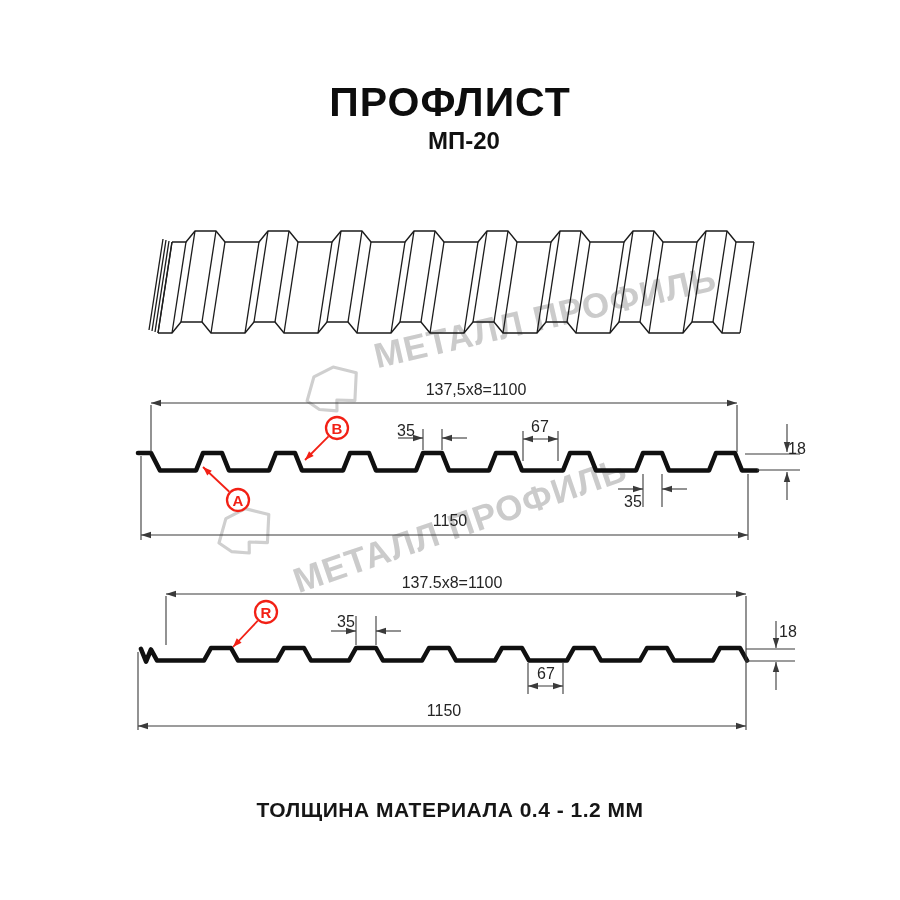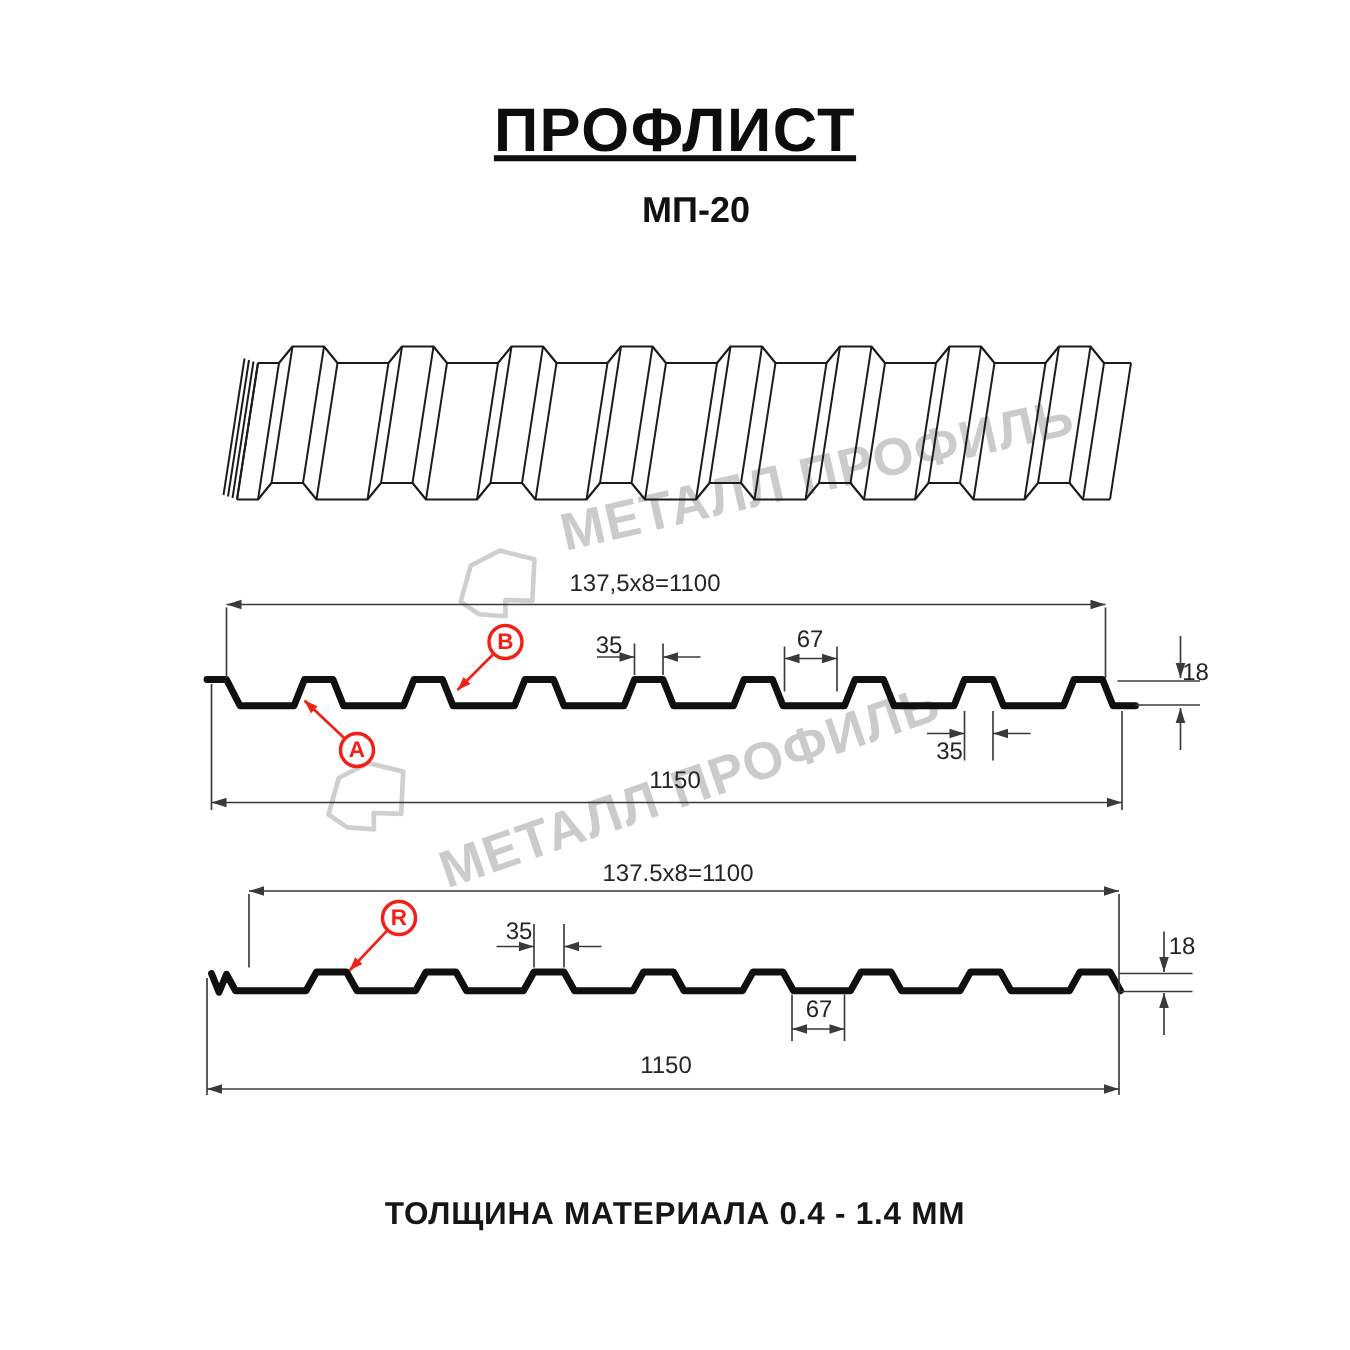"ПРОФЛИСТ" div.lbl { text-decoration: underline -> none; top: 87px -> 102px }
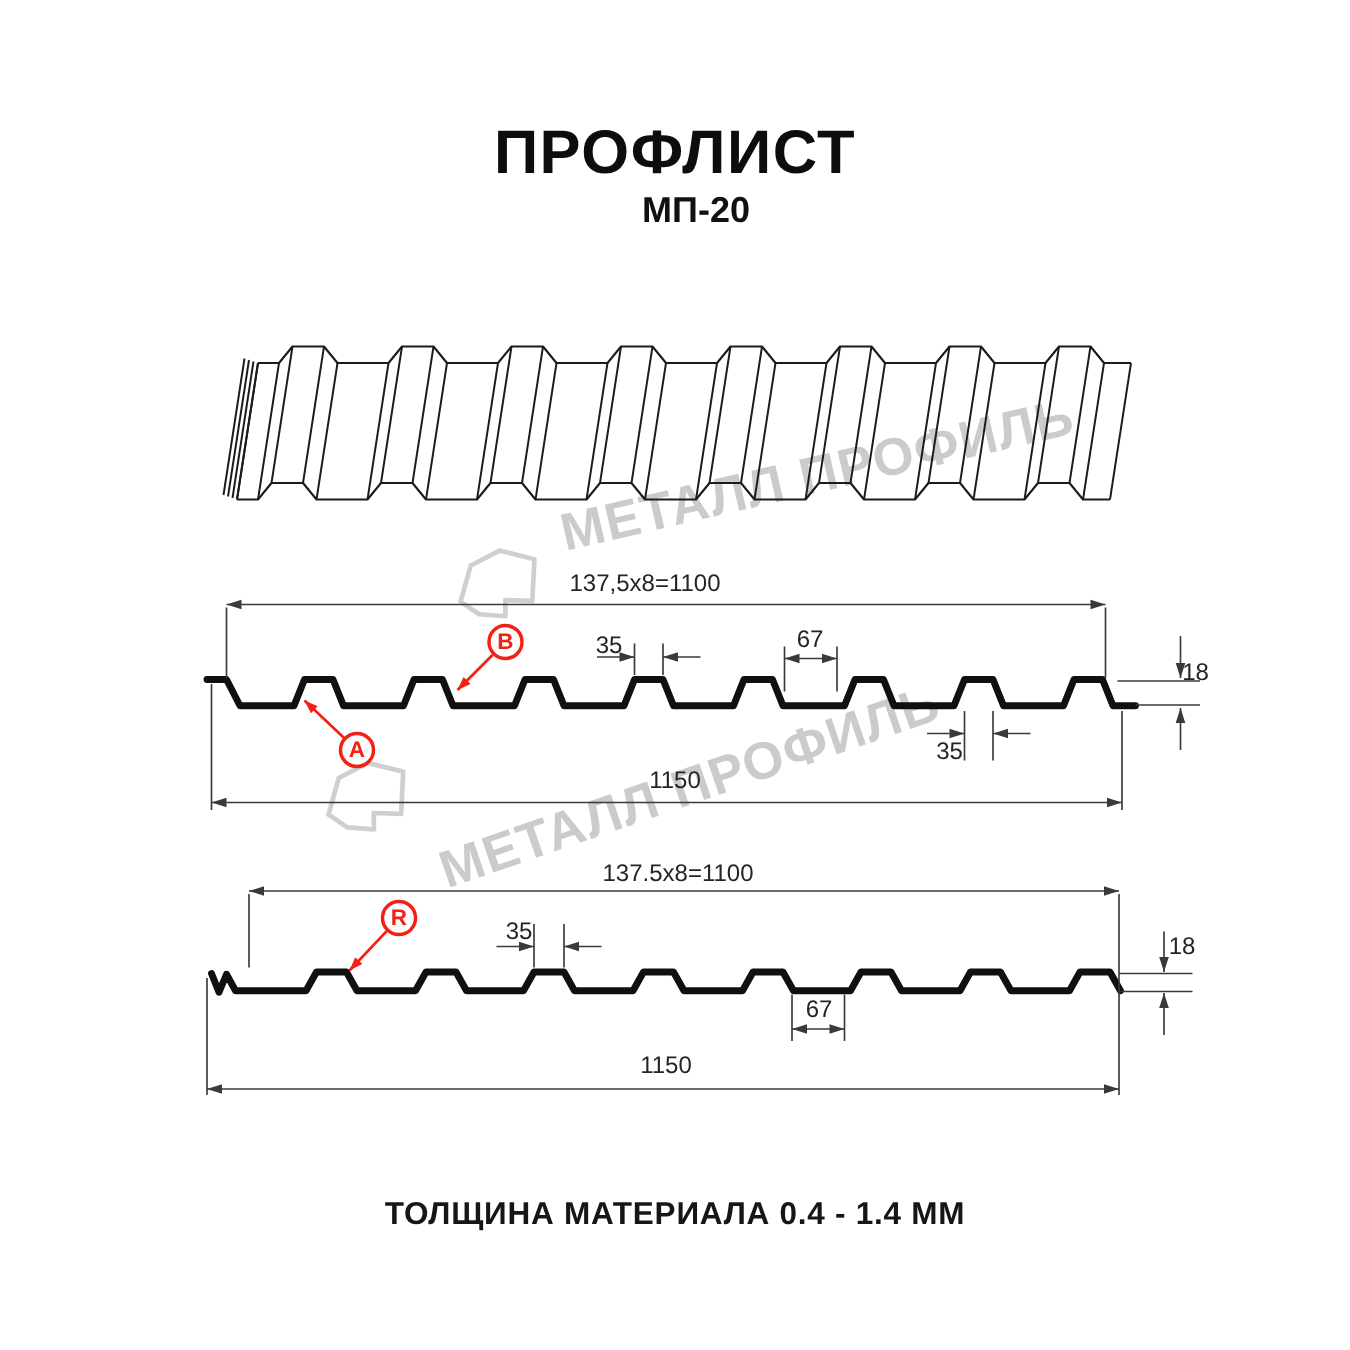"137,5x8=1100" div.lbl { left: 430px -> 476px }
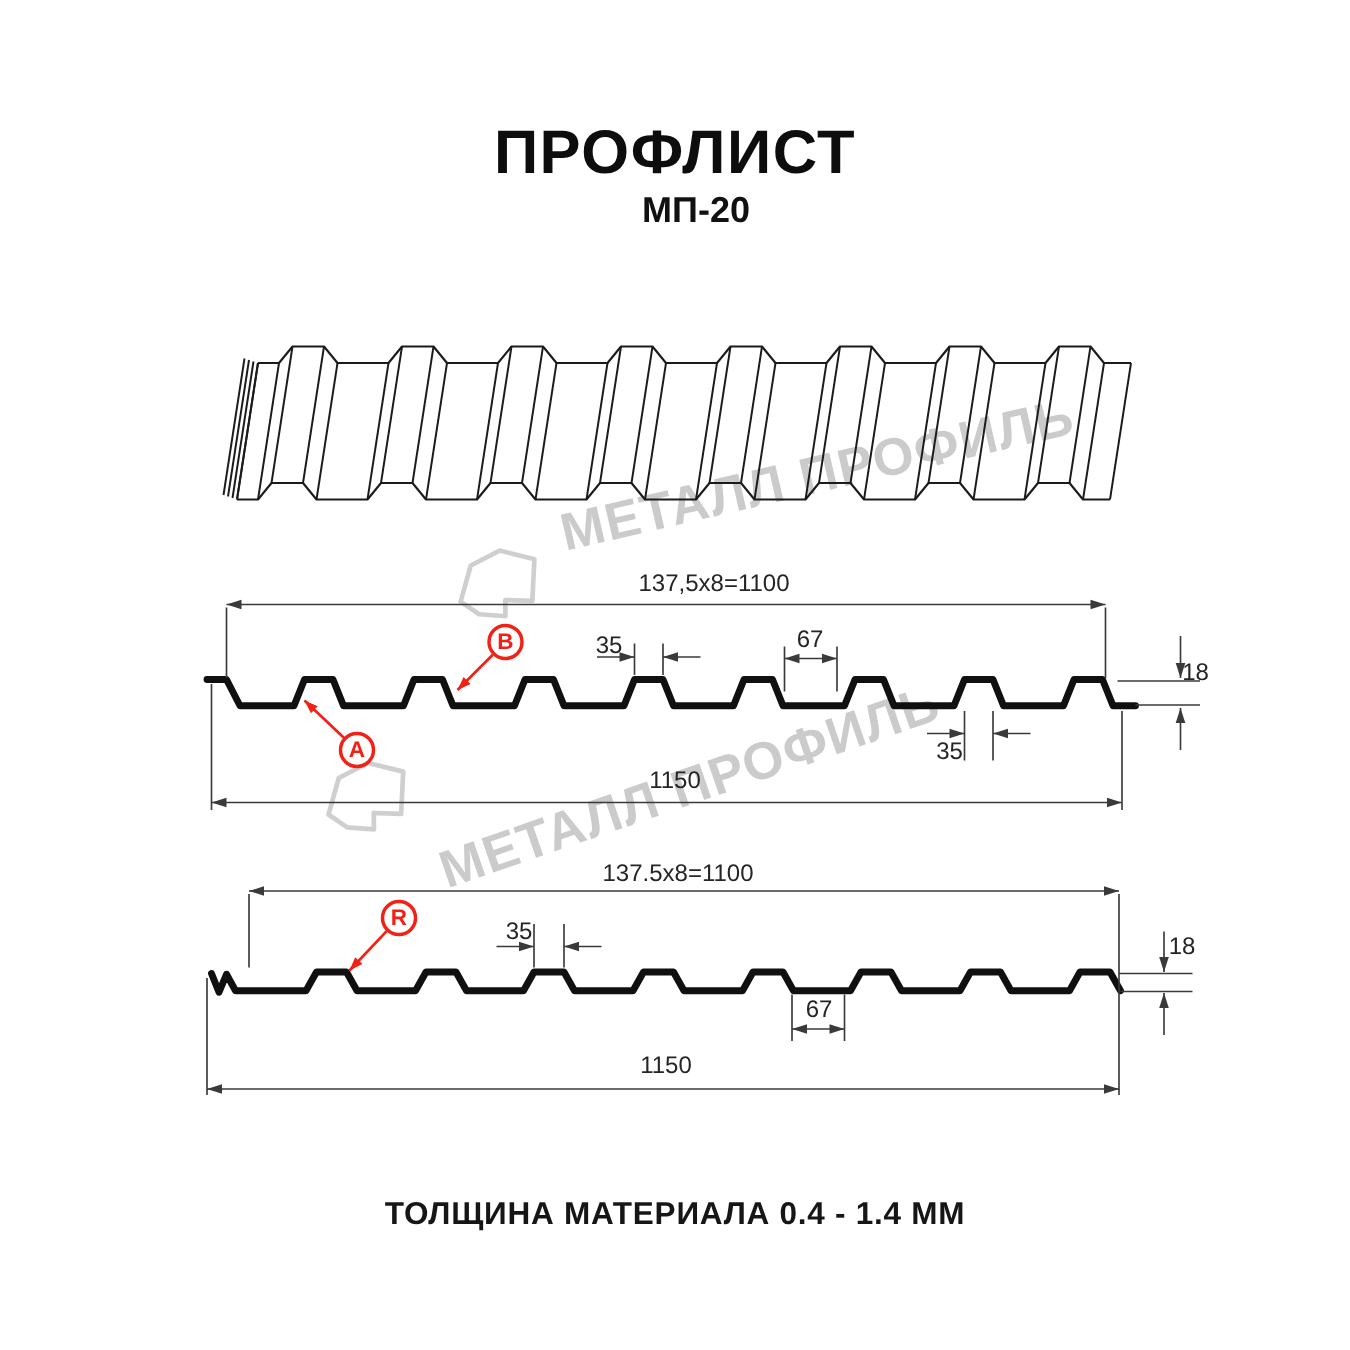"ТОЛЩИНА МАТЕРИАЛА 0.4 - 1.4" div.lbl { text: 1.4 -> 1.2 }
